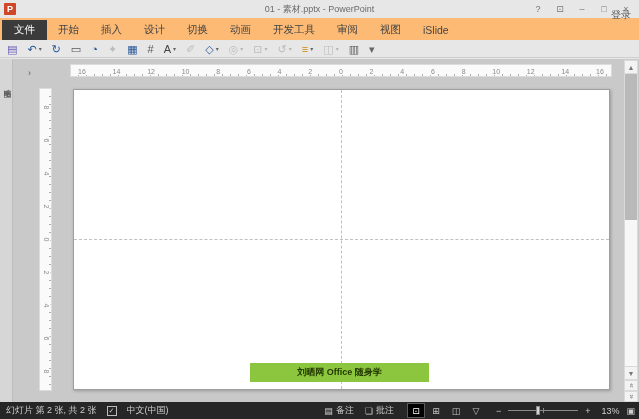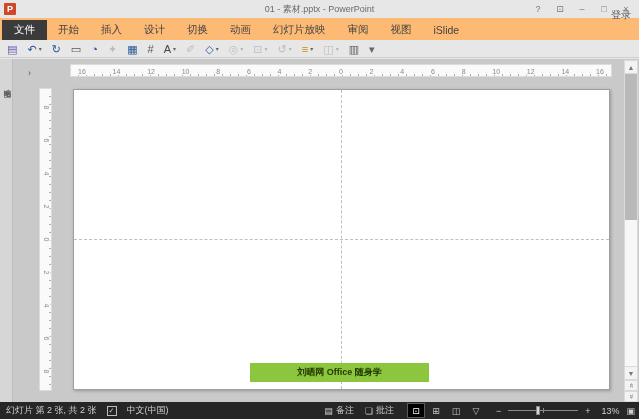"幻灯片放映" span { text: 幻灯片放映 -> 开发工具 }
